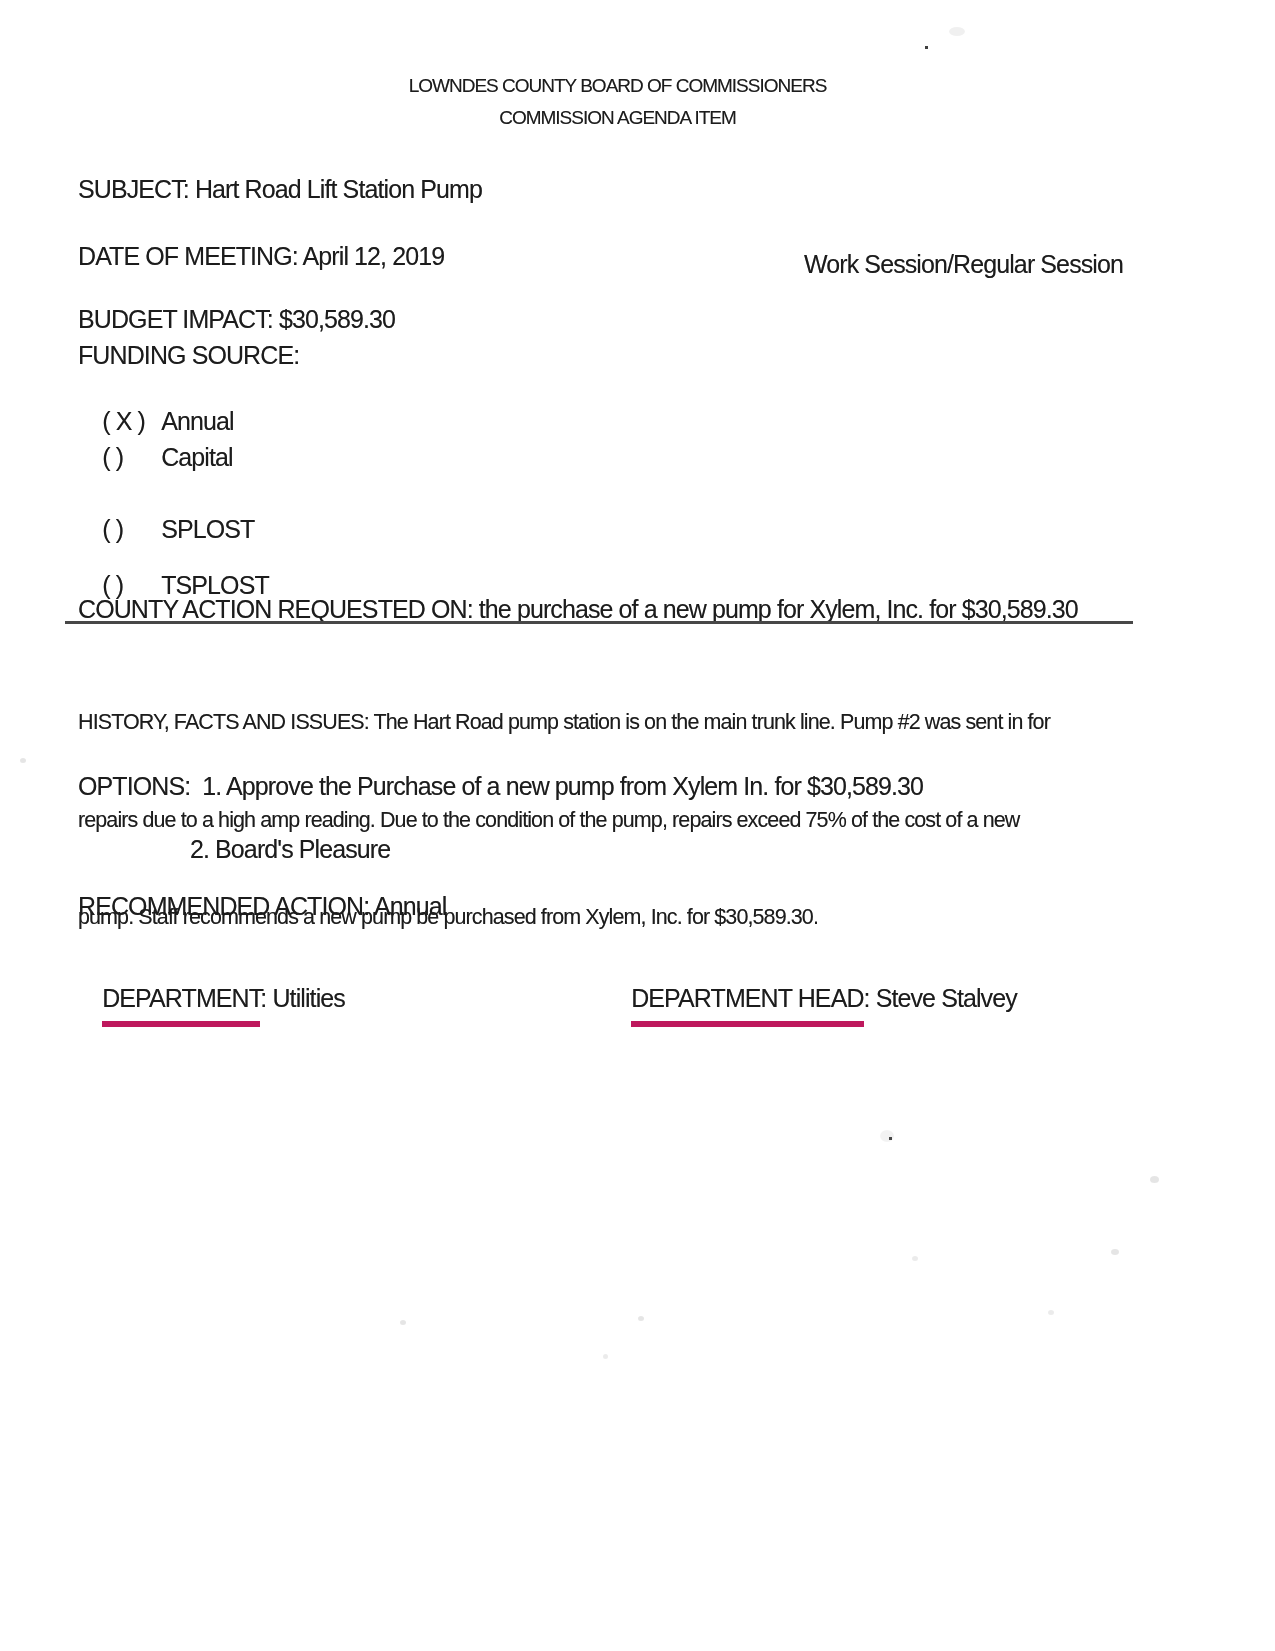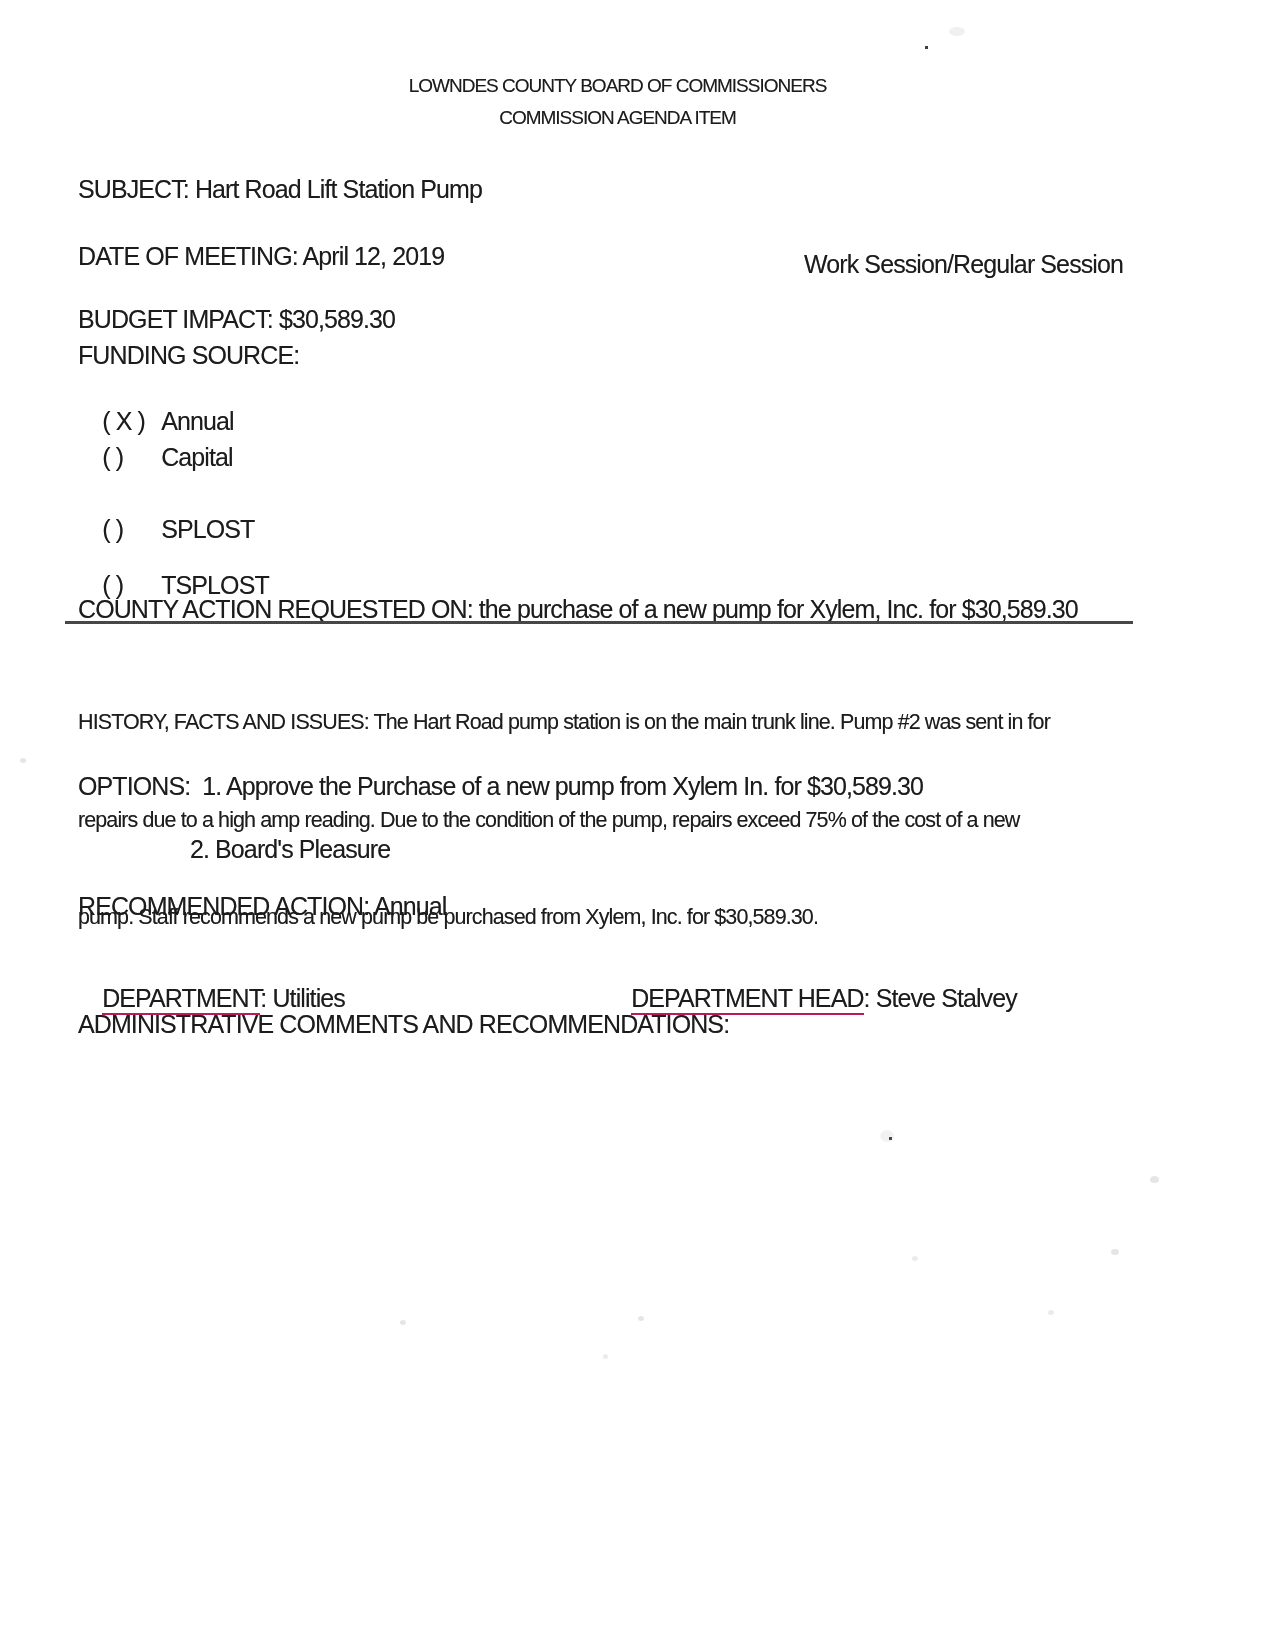"DEPARTMENT" .ul-label { border-bottom: 2px solid #be185d -> 6px solid #be185d; padding-bottom: 1px -> 9px }
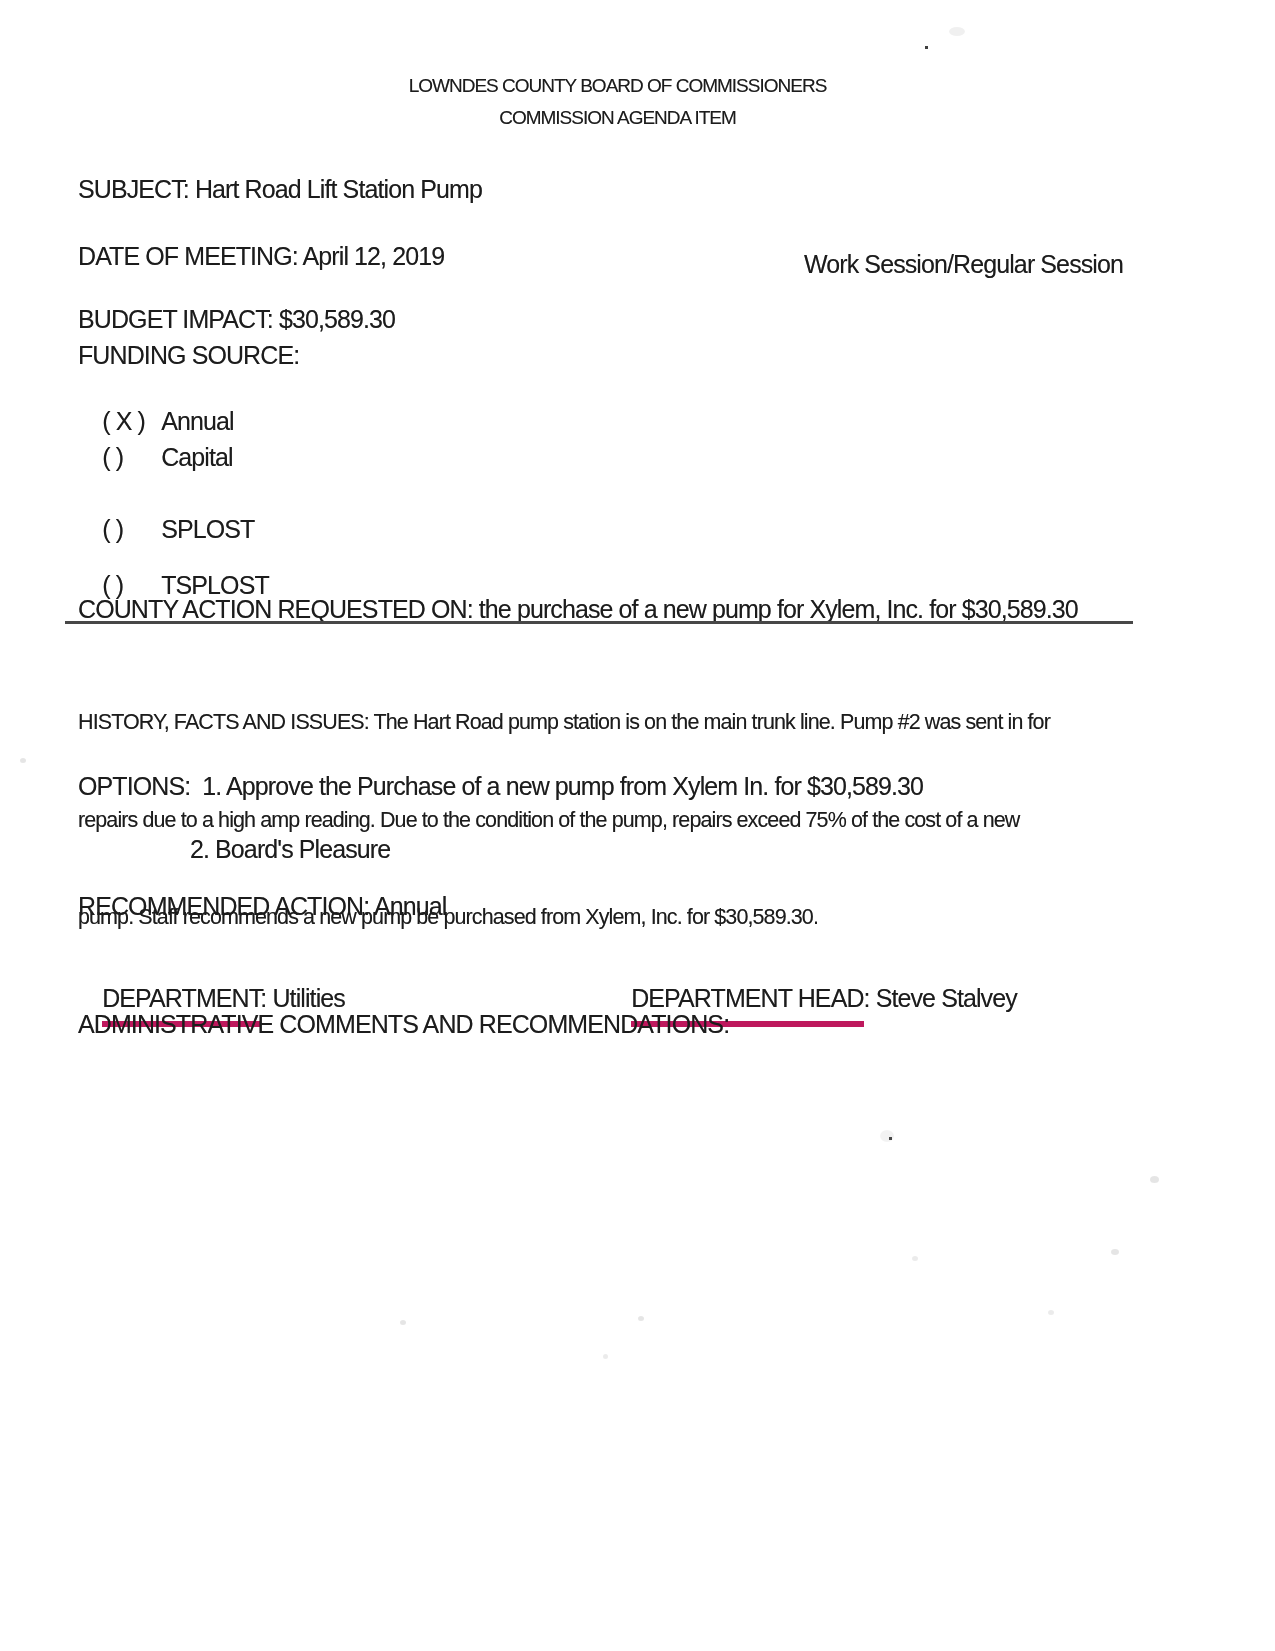"ADMINISTRATIVE COMMENTS AND" div.line { html: <div>ADMINISTRATIVE COMMENTS AND RECOMMENDATIONS:</div> -> none }
